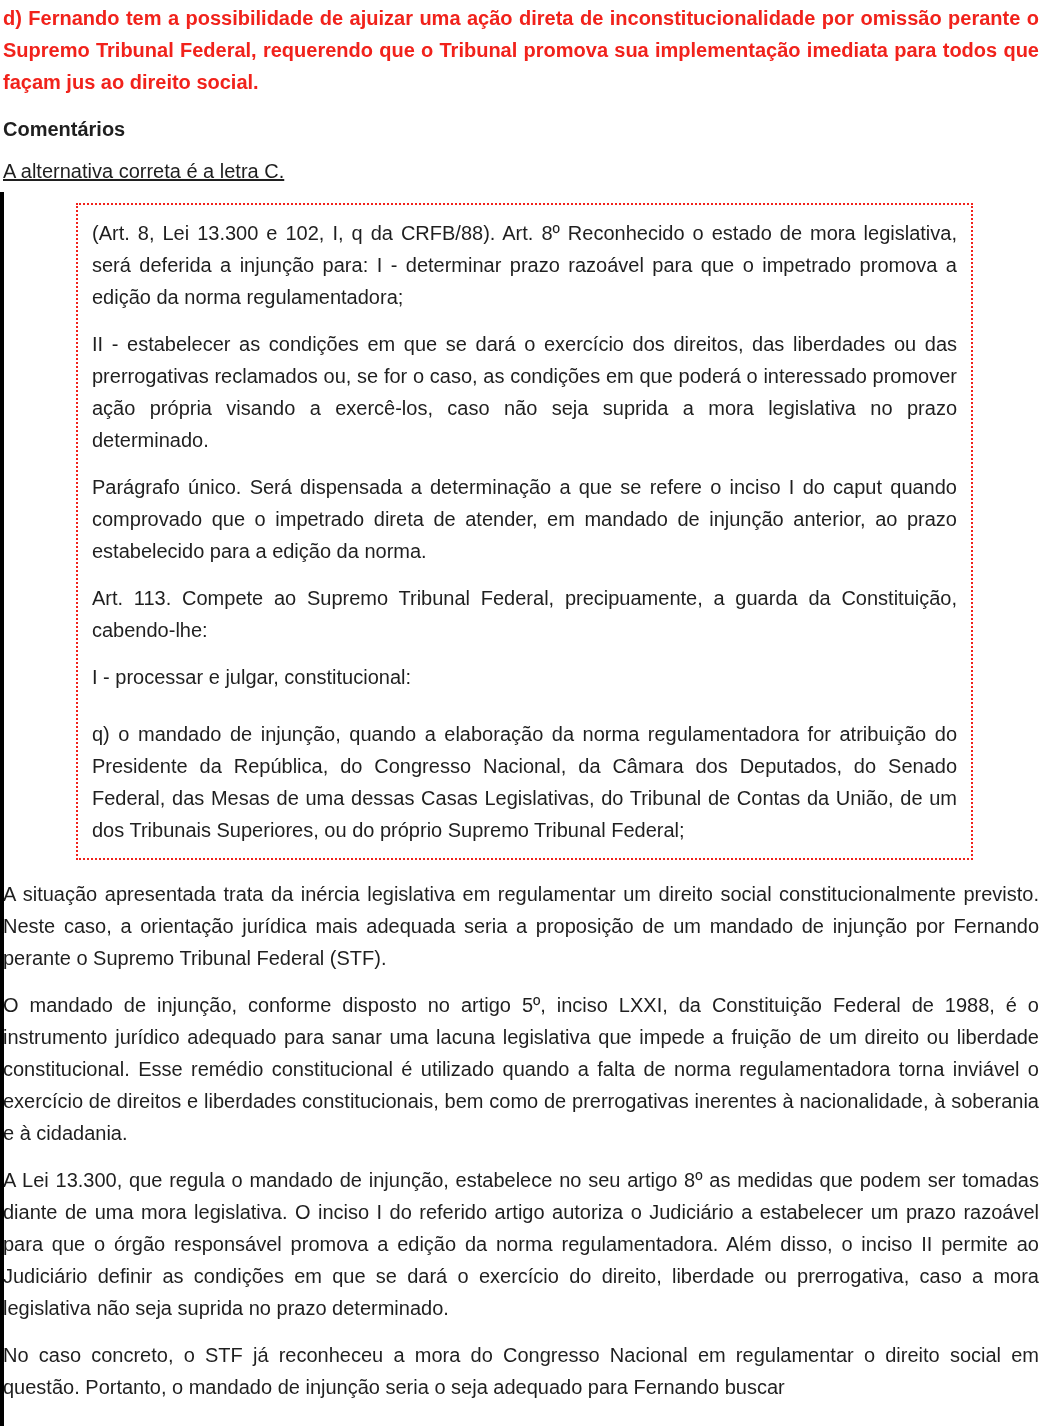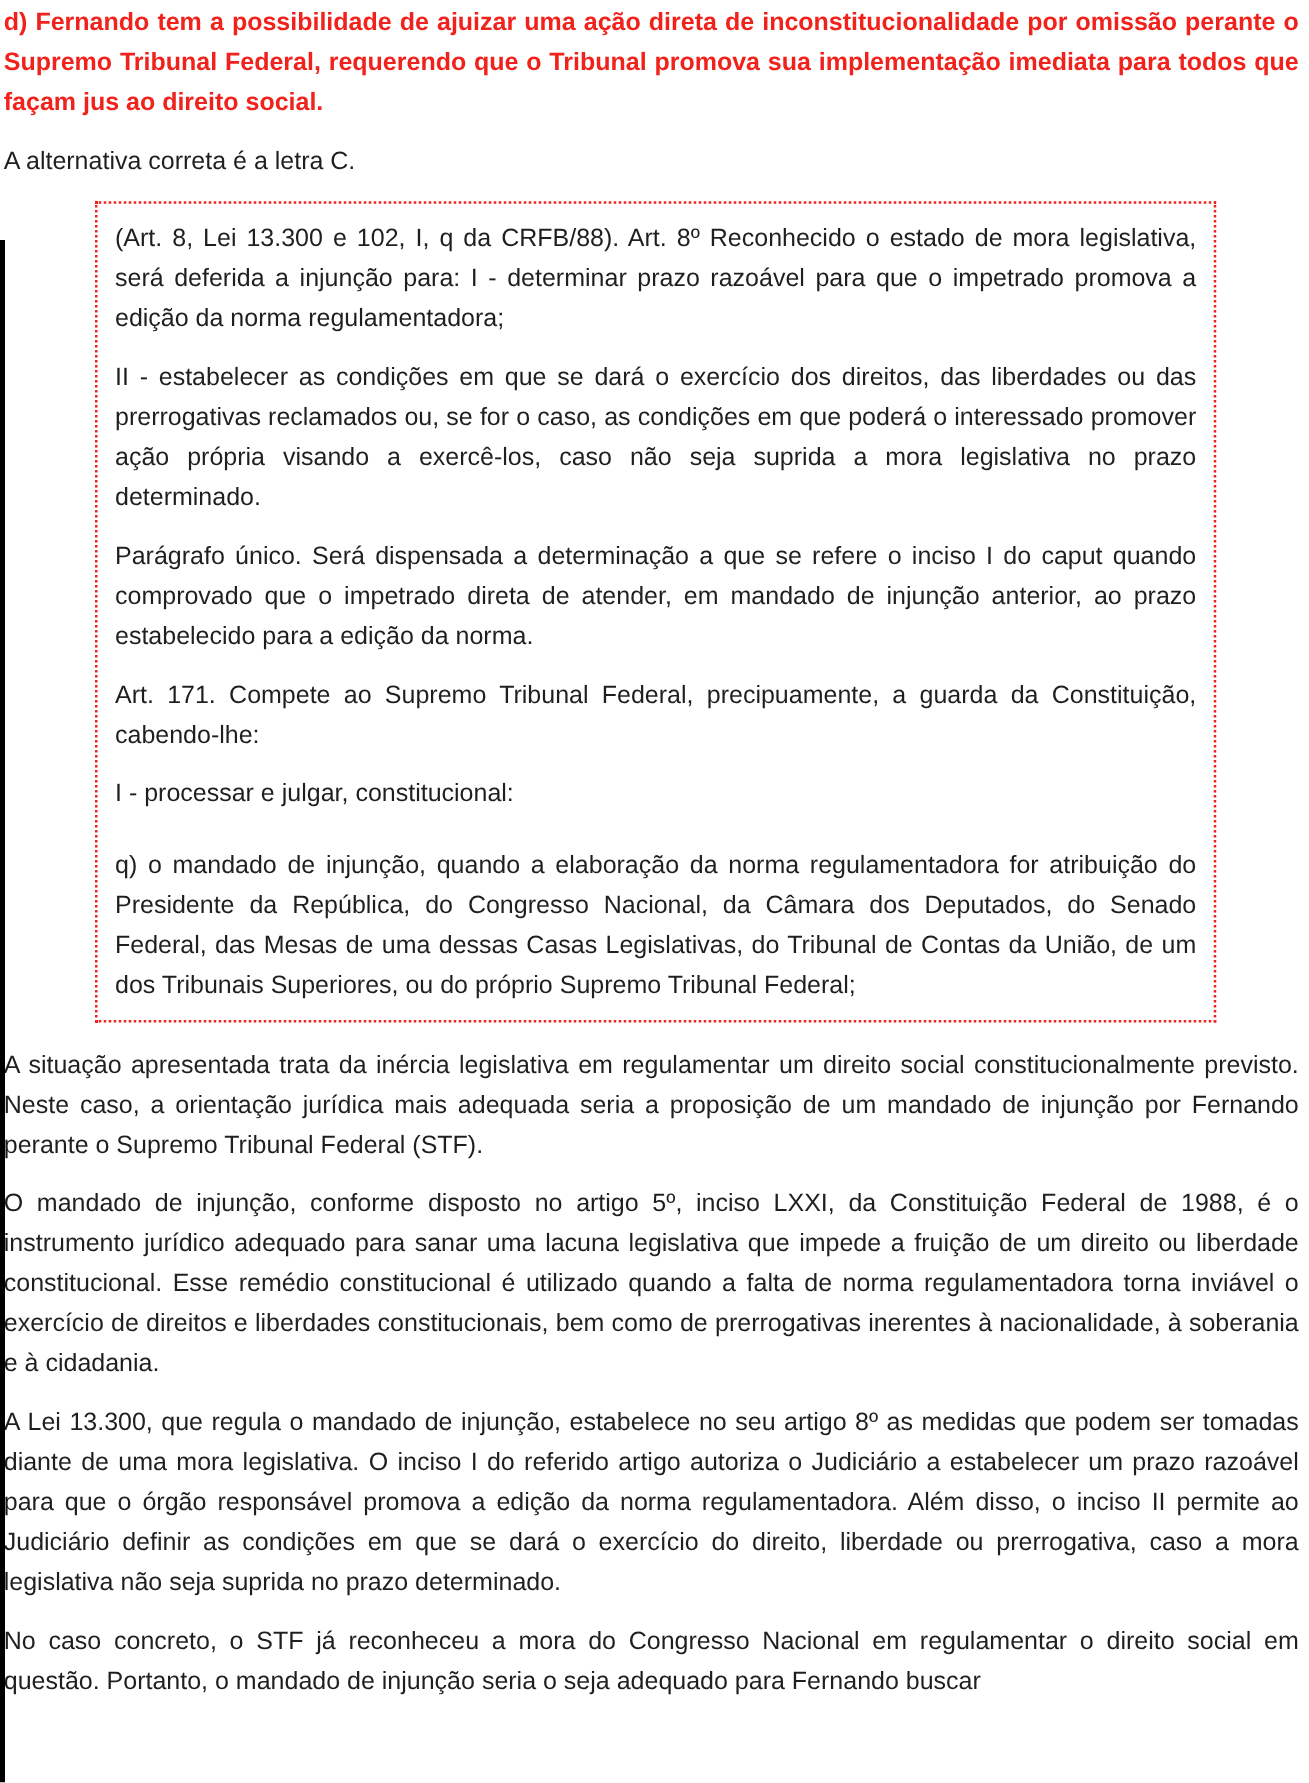"Comentários" p.heading { html: none -> <p>Comentários</p> }
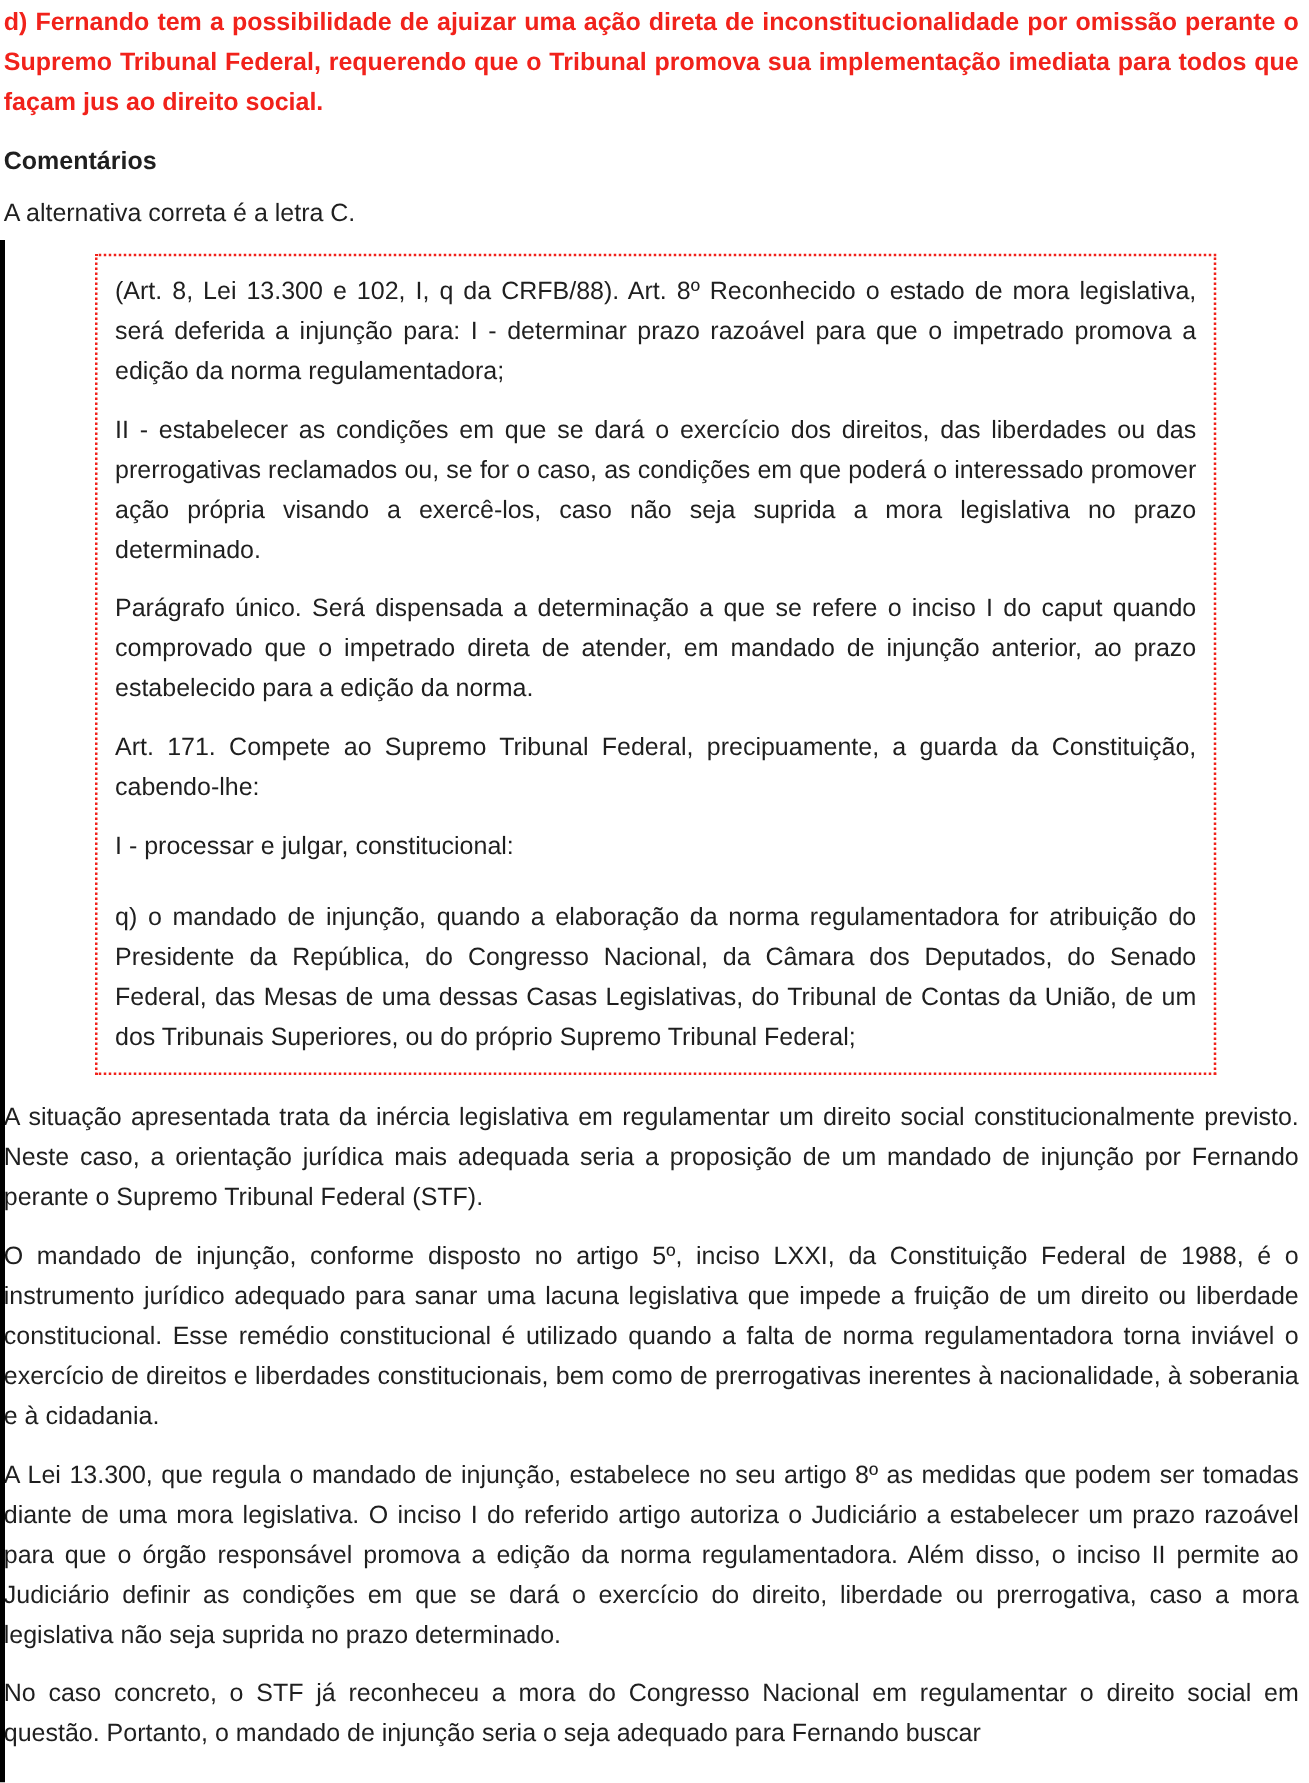"A alternativa correta é a" .answer { text-decoration: none -> underline }
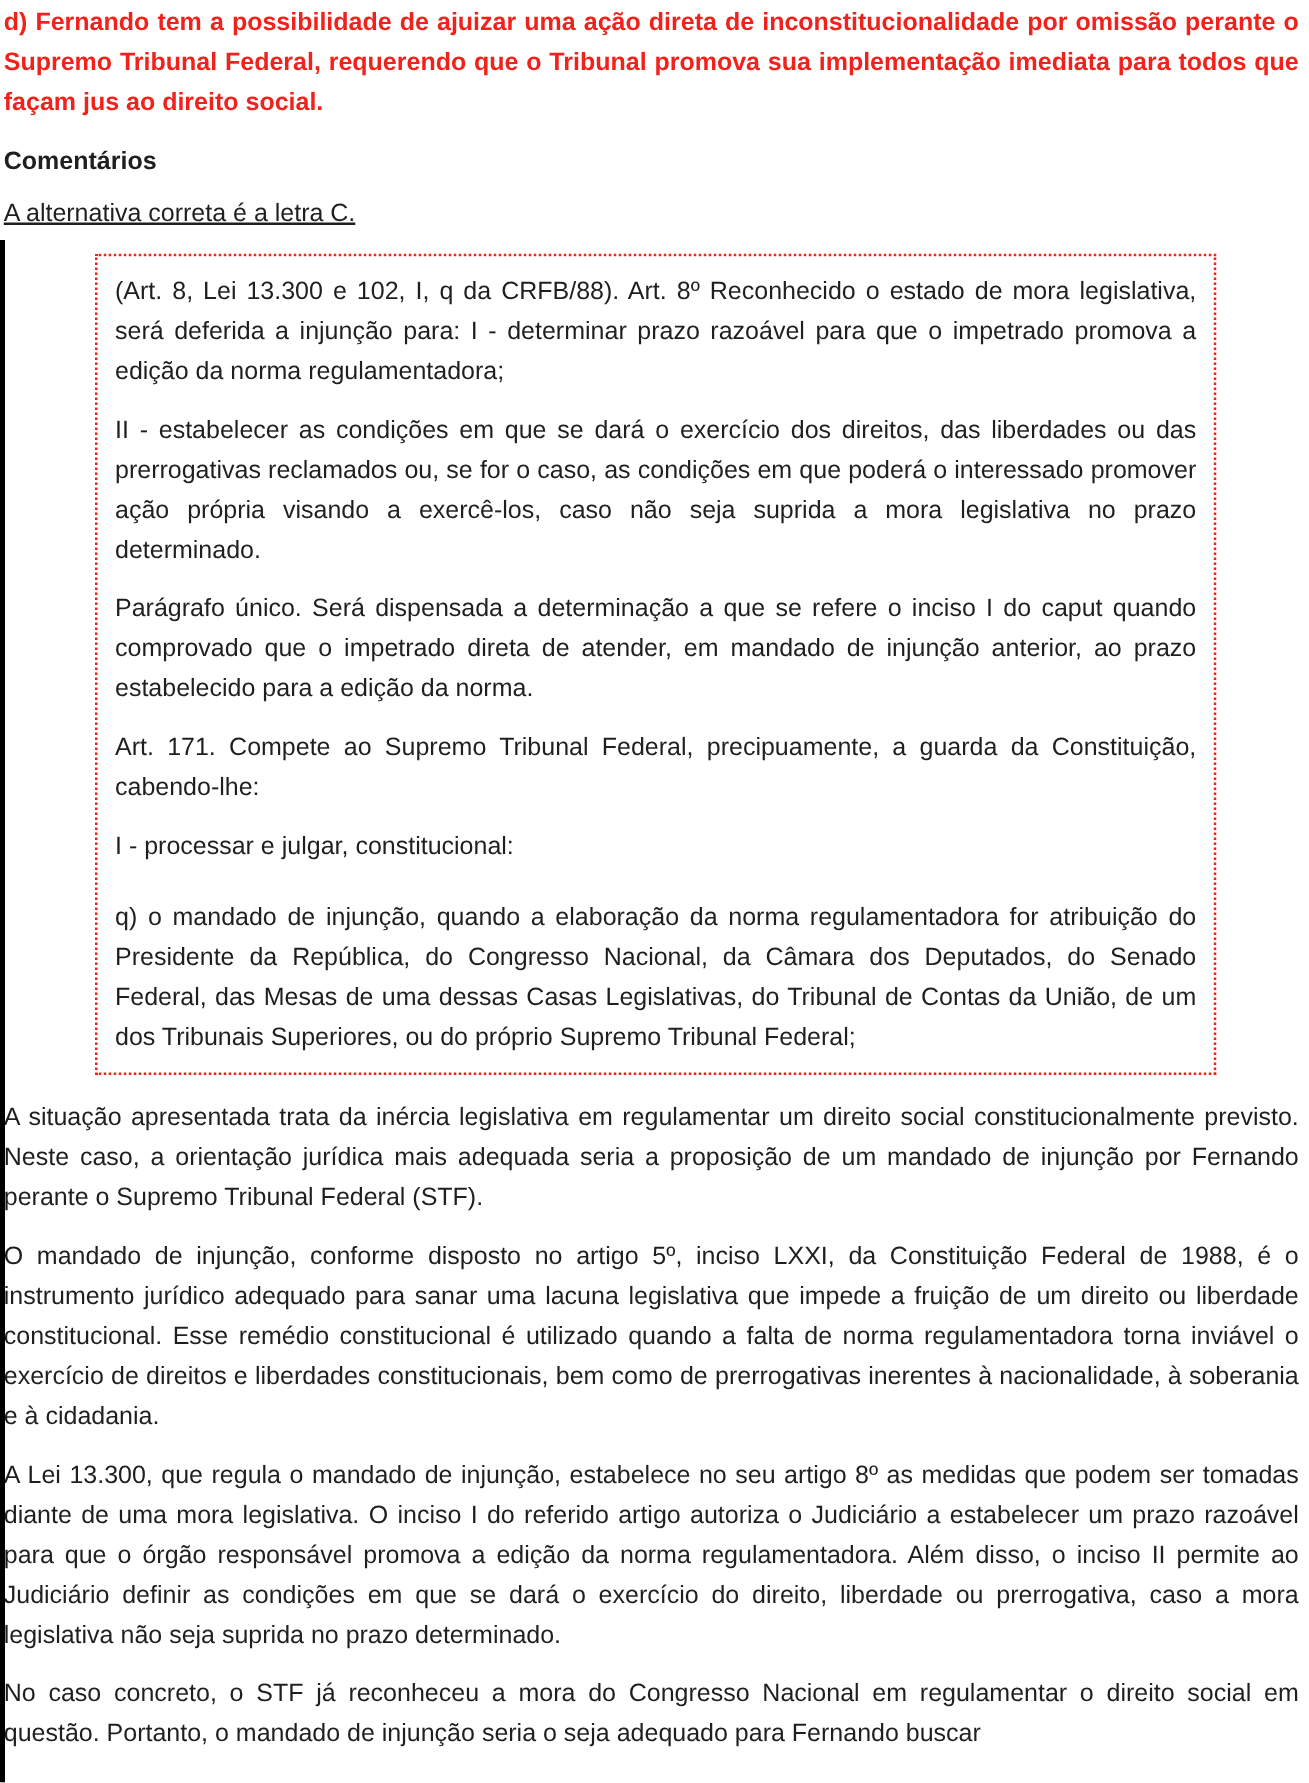"Art. 171. Compete ao Supremo" p { text: 171 -> 113 }
